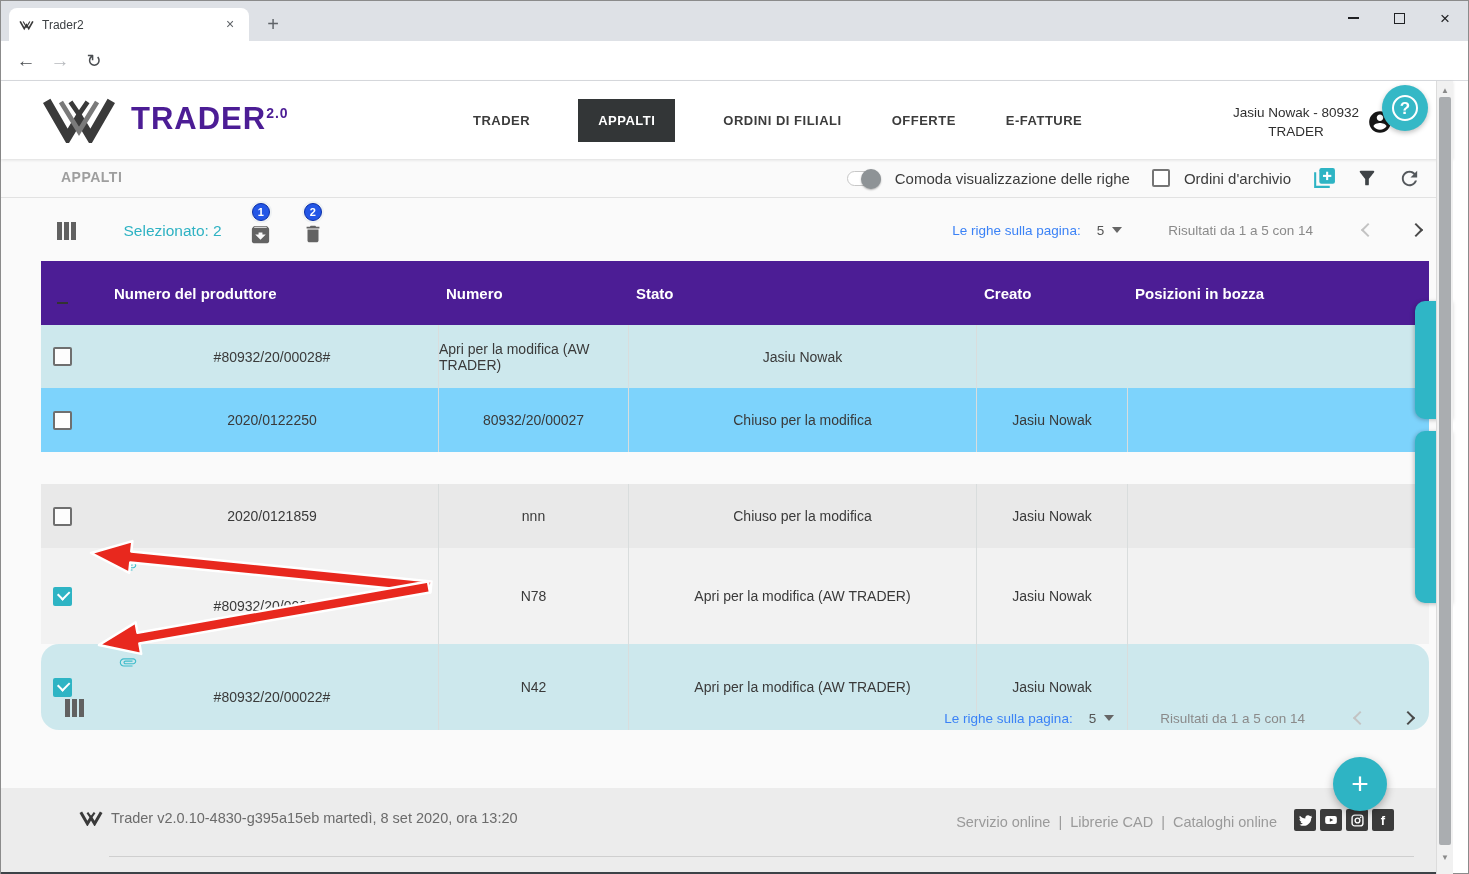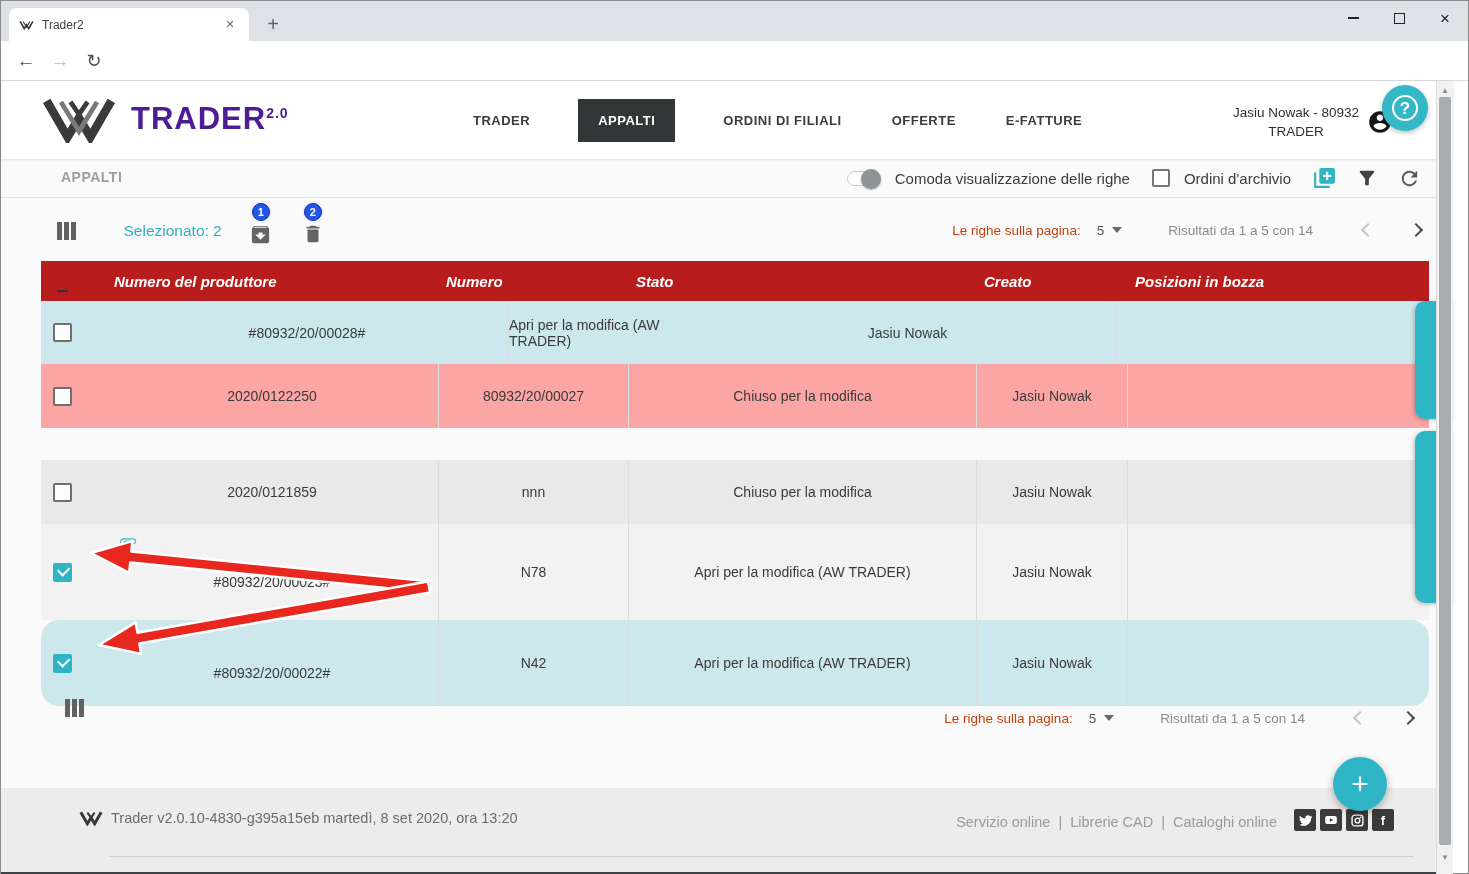"Le righe sulla pagina:" .pg-label { color: #c2410c -> #3b82f6 }
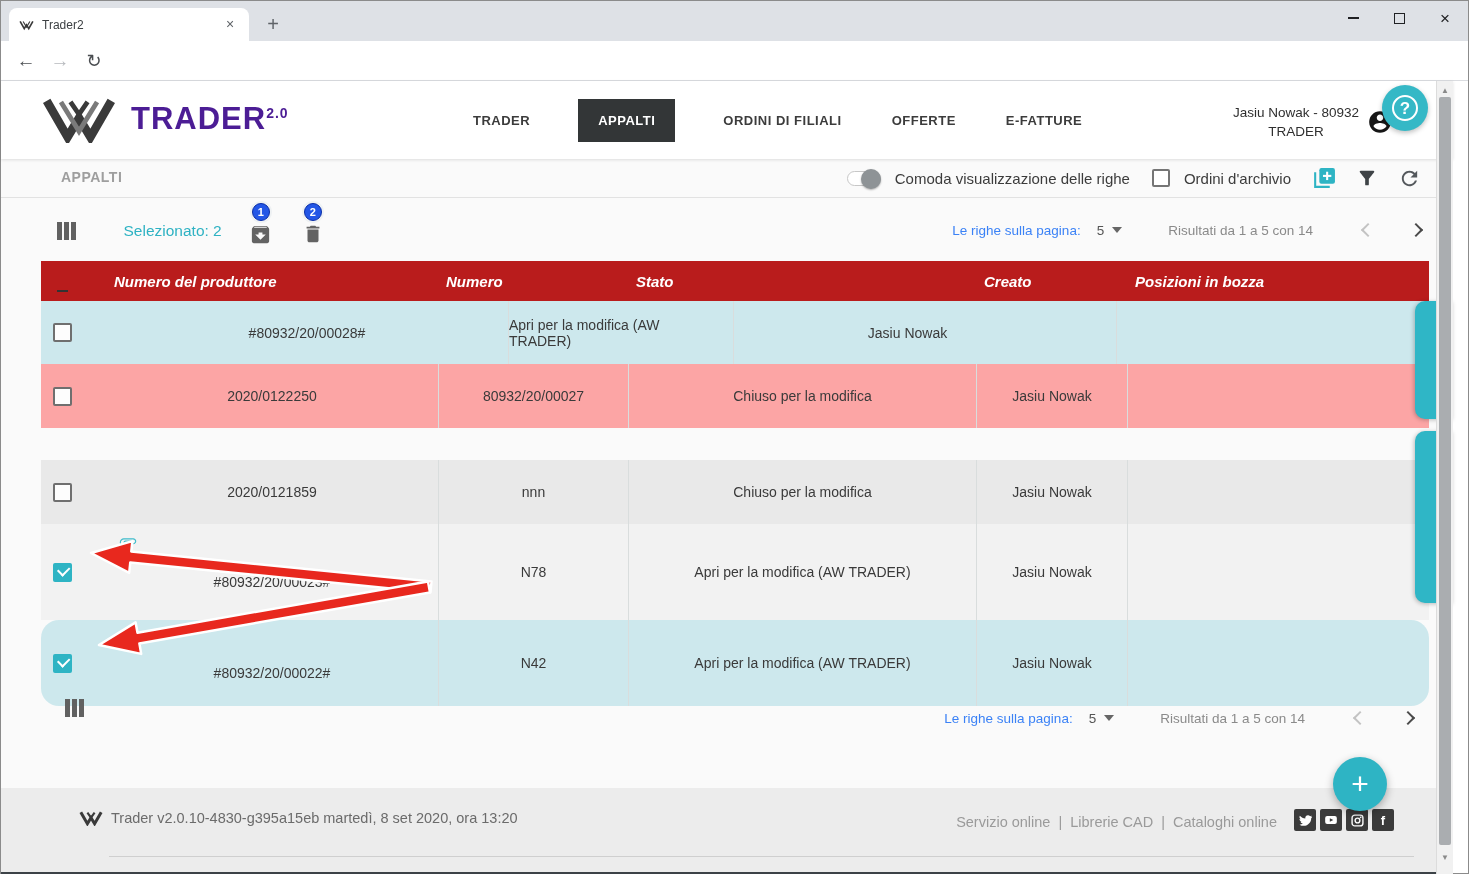"Numero del produttore" .thead { background: #b91c1c -> #4c1d95; font-style: italic -> none; height: 40px -> 64px }
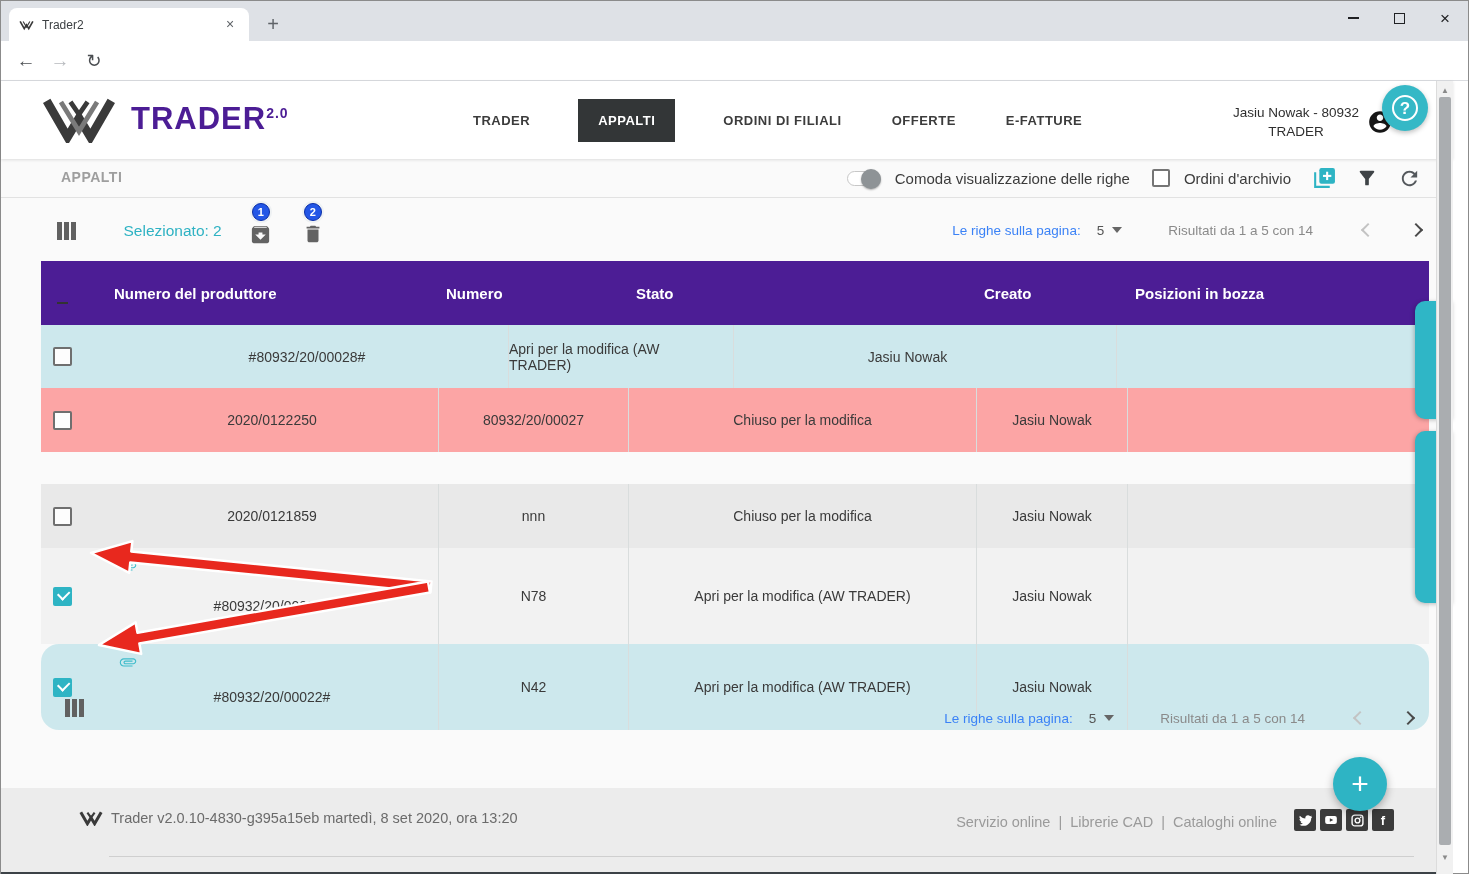"#80932/20/00028#" .trow:nth-child(1) { gap: 35px -> none }
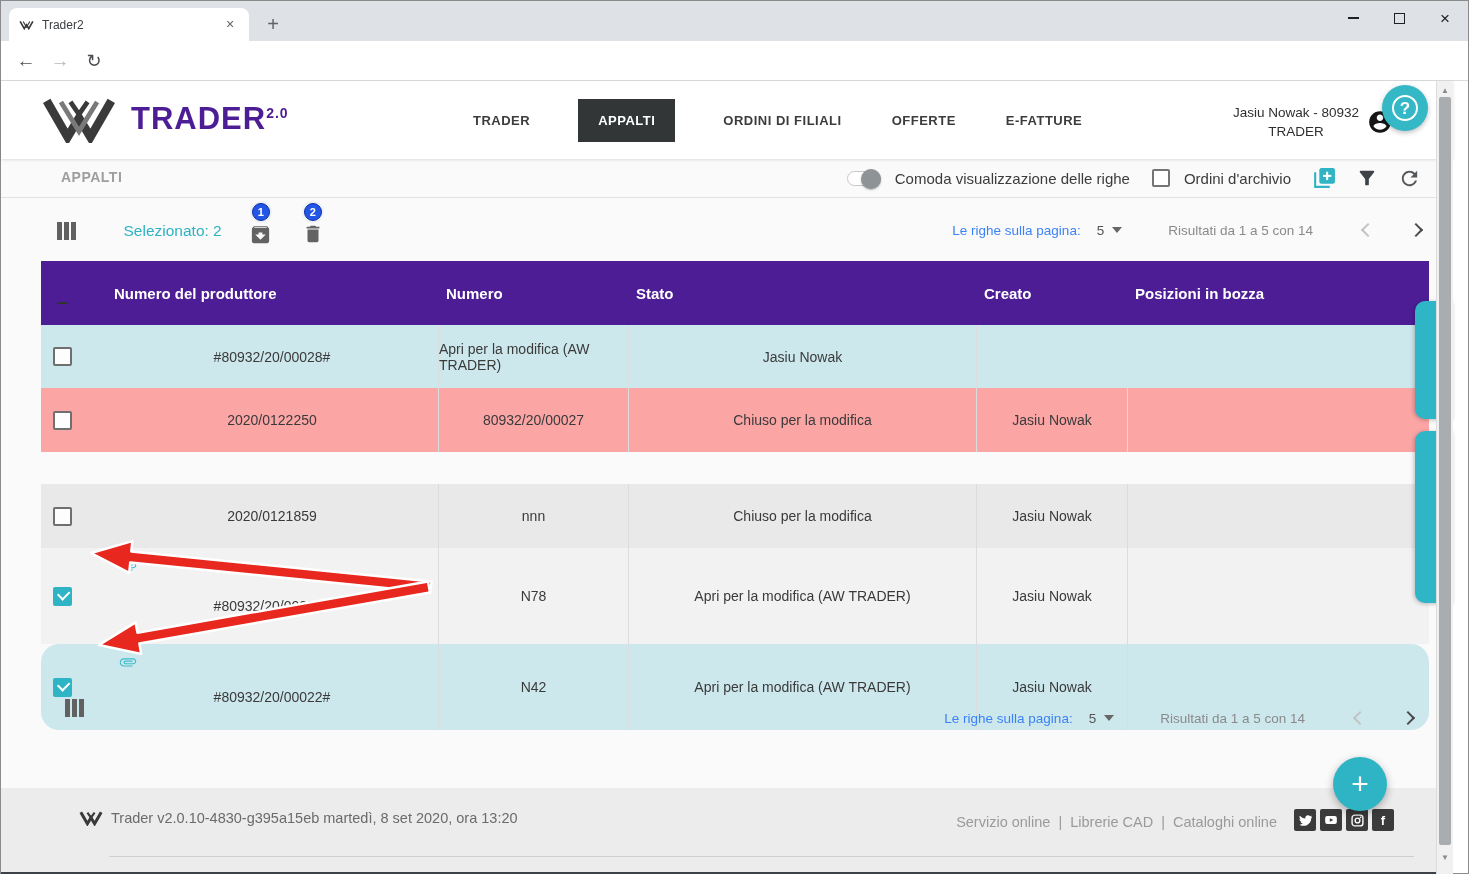"2020/0122250" .bg-white { background: #fca5a5 -> #7dd3fc }
